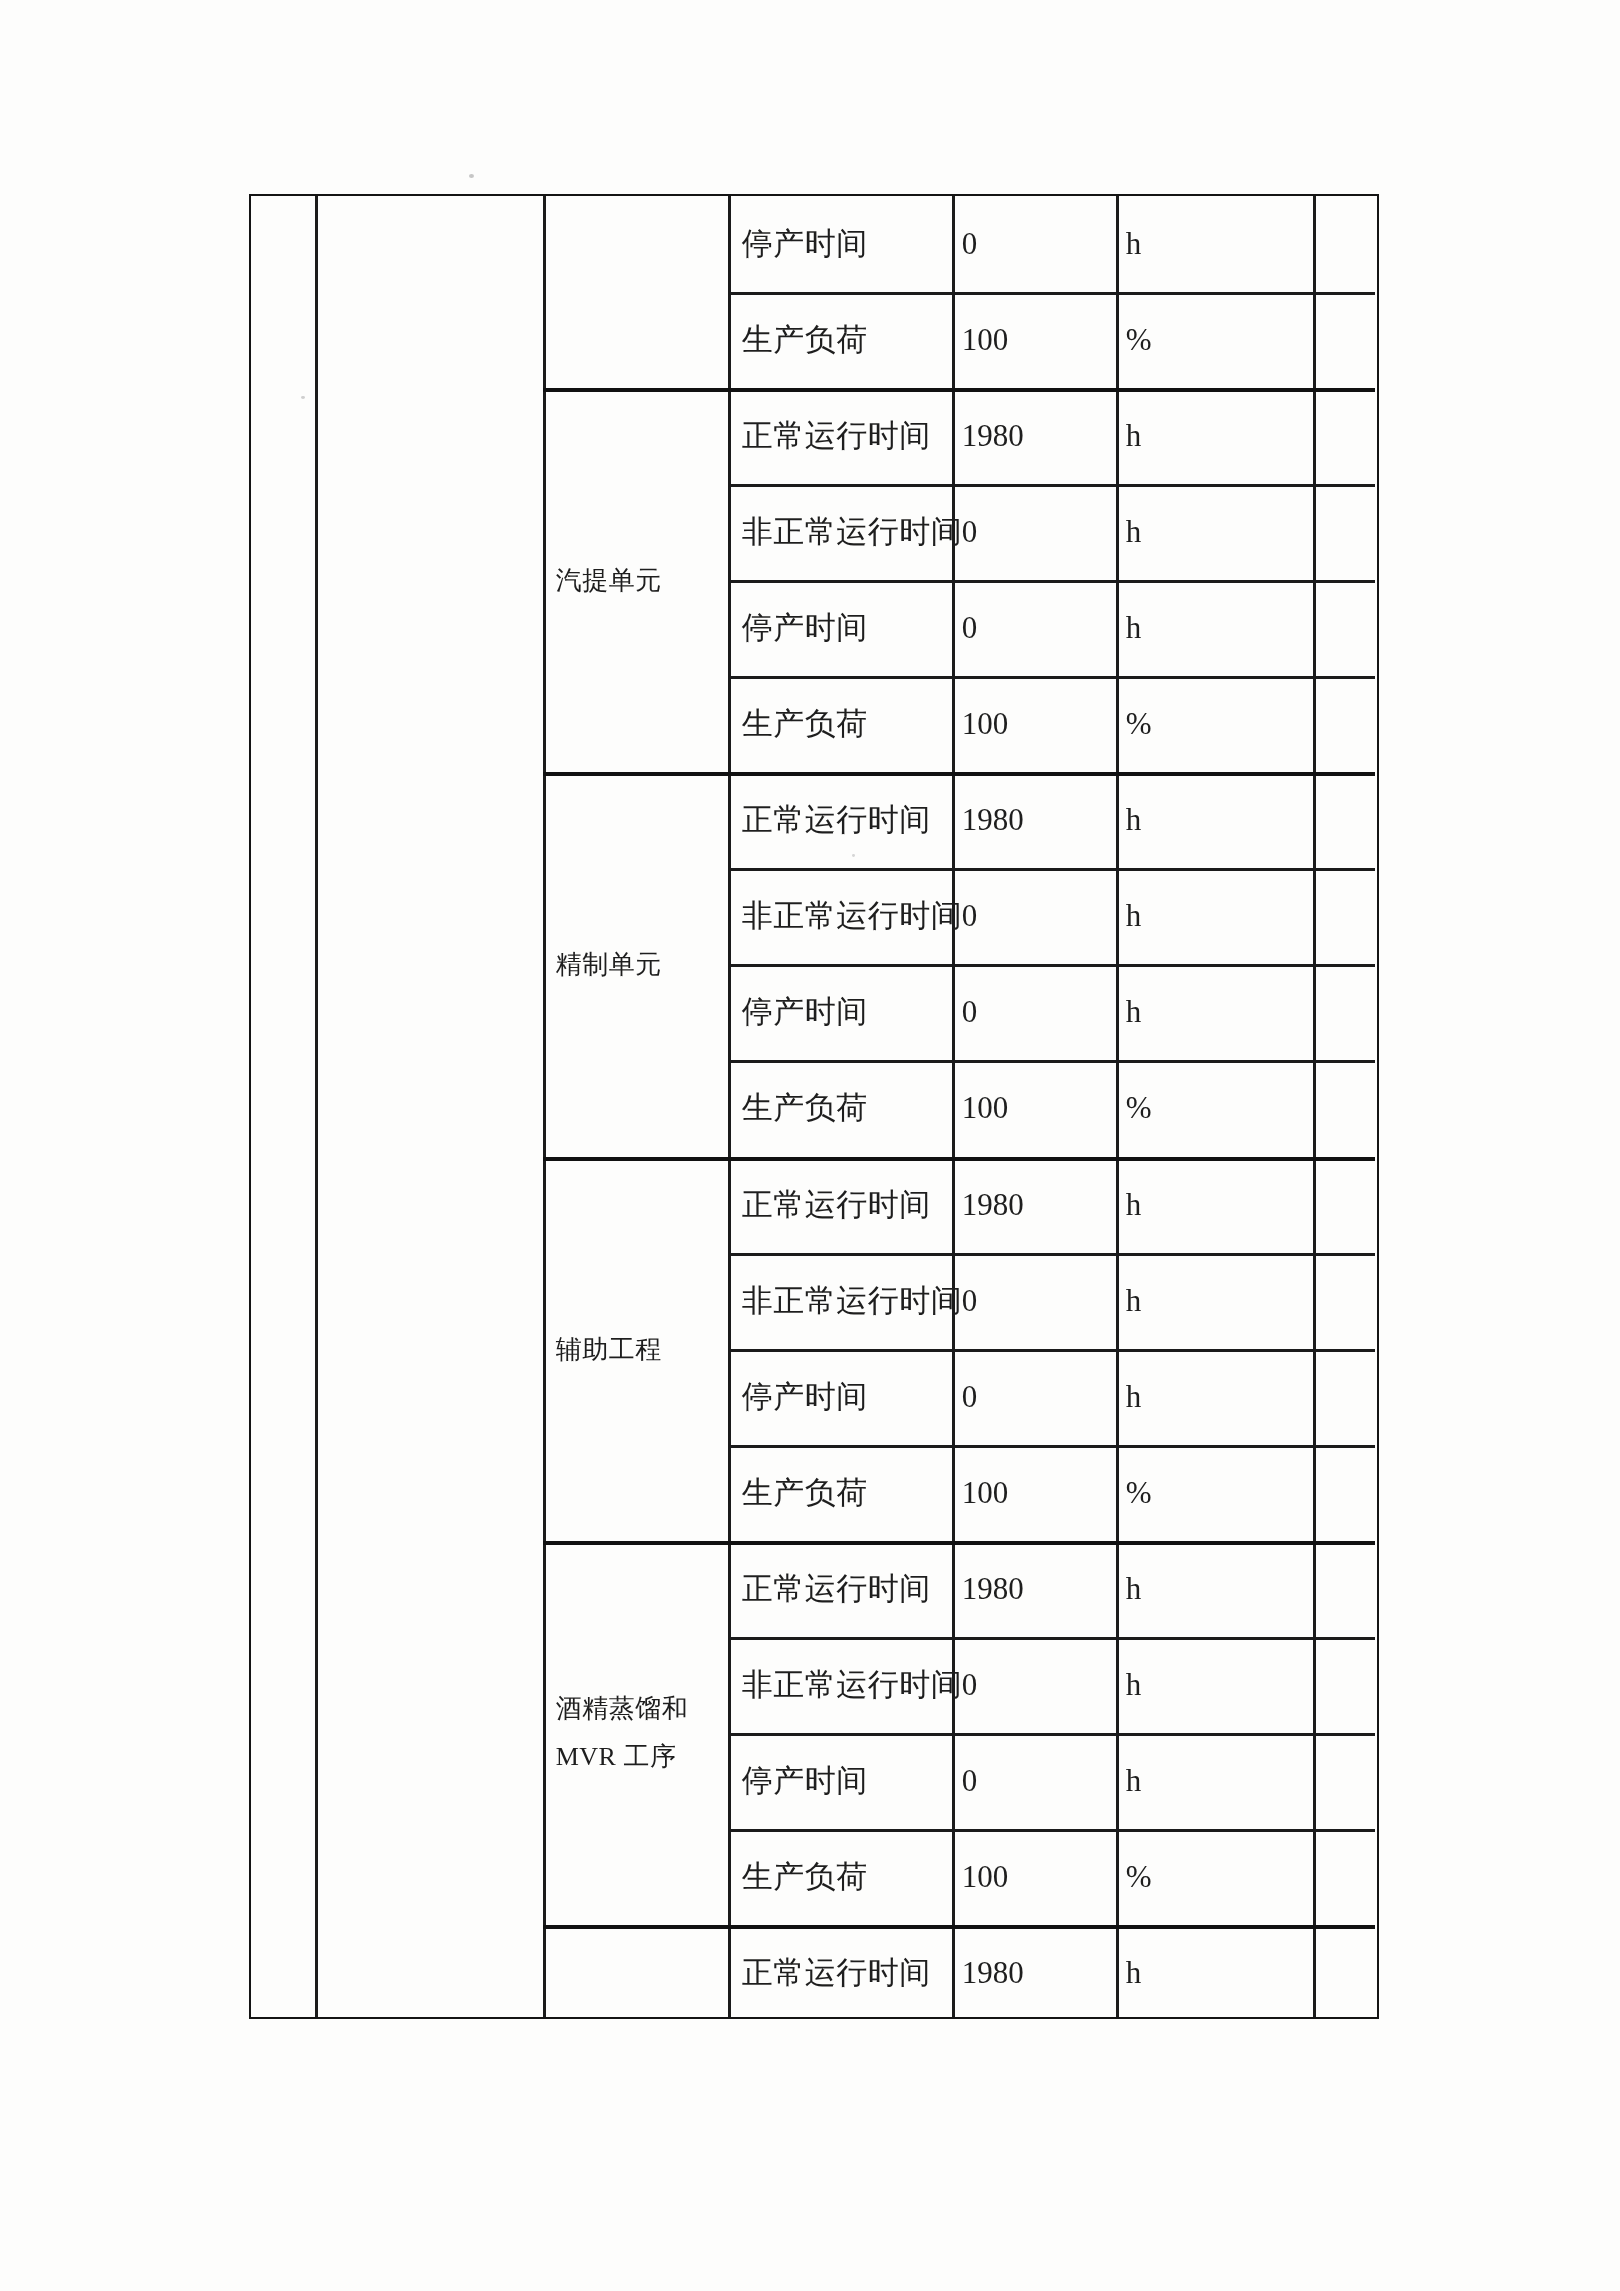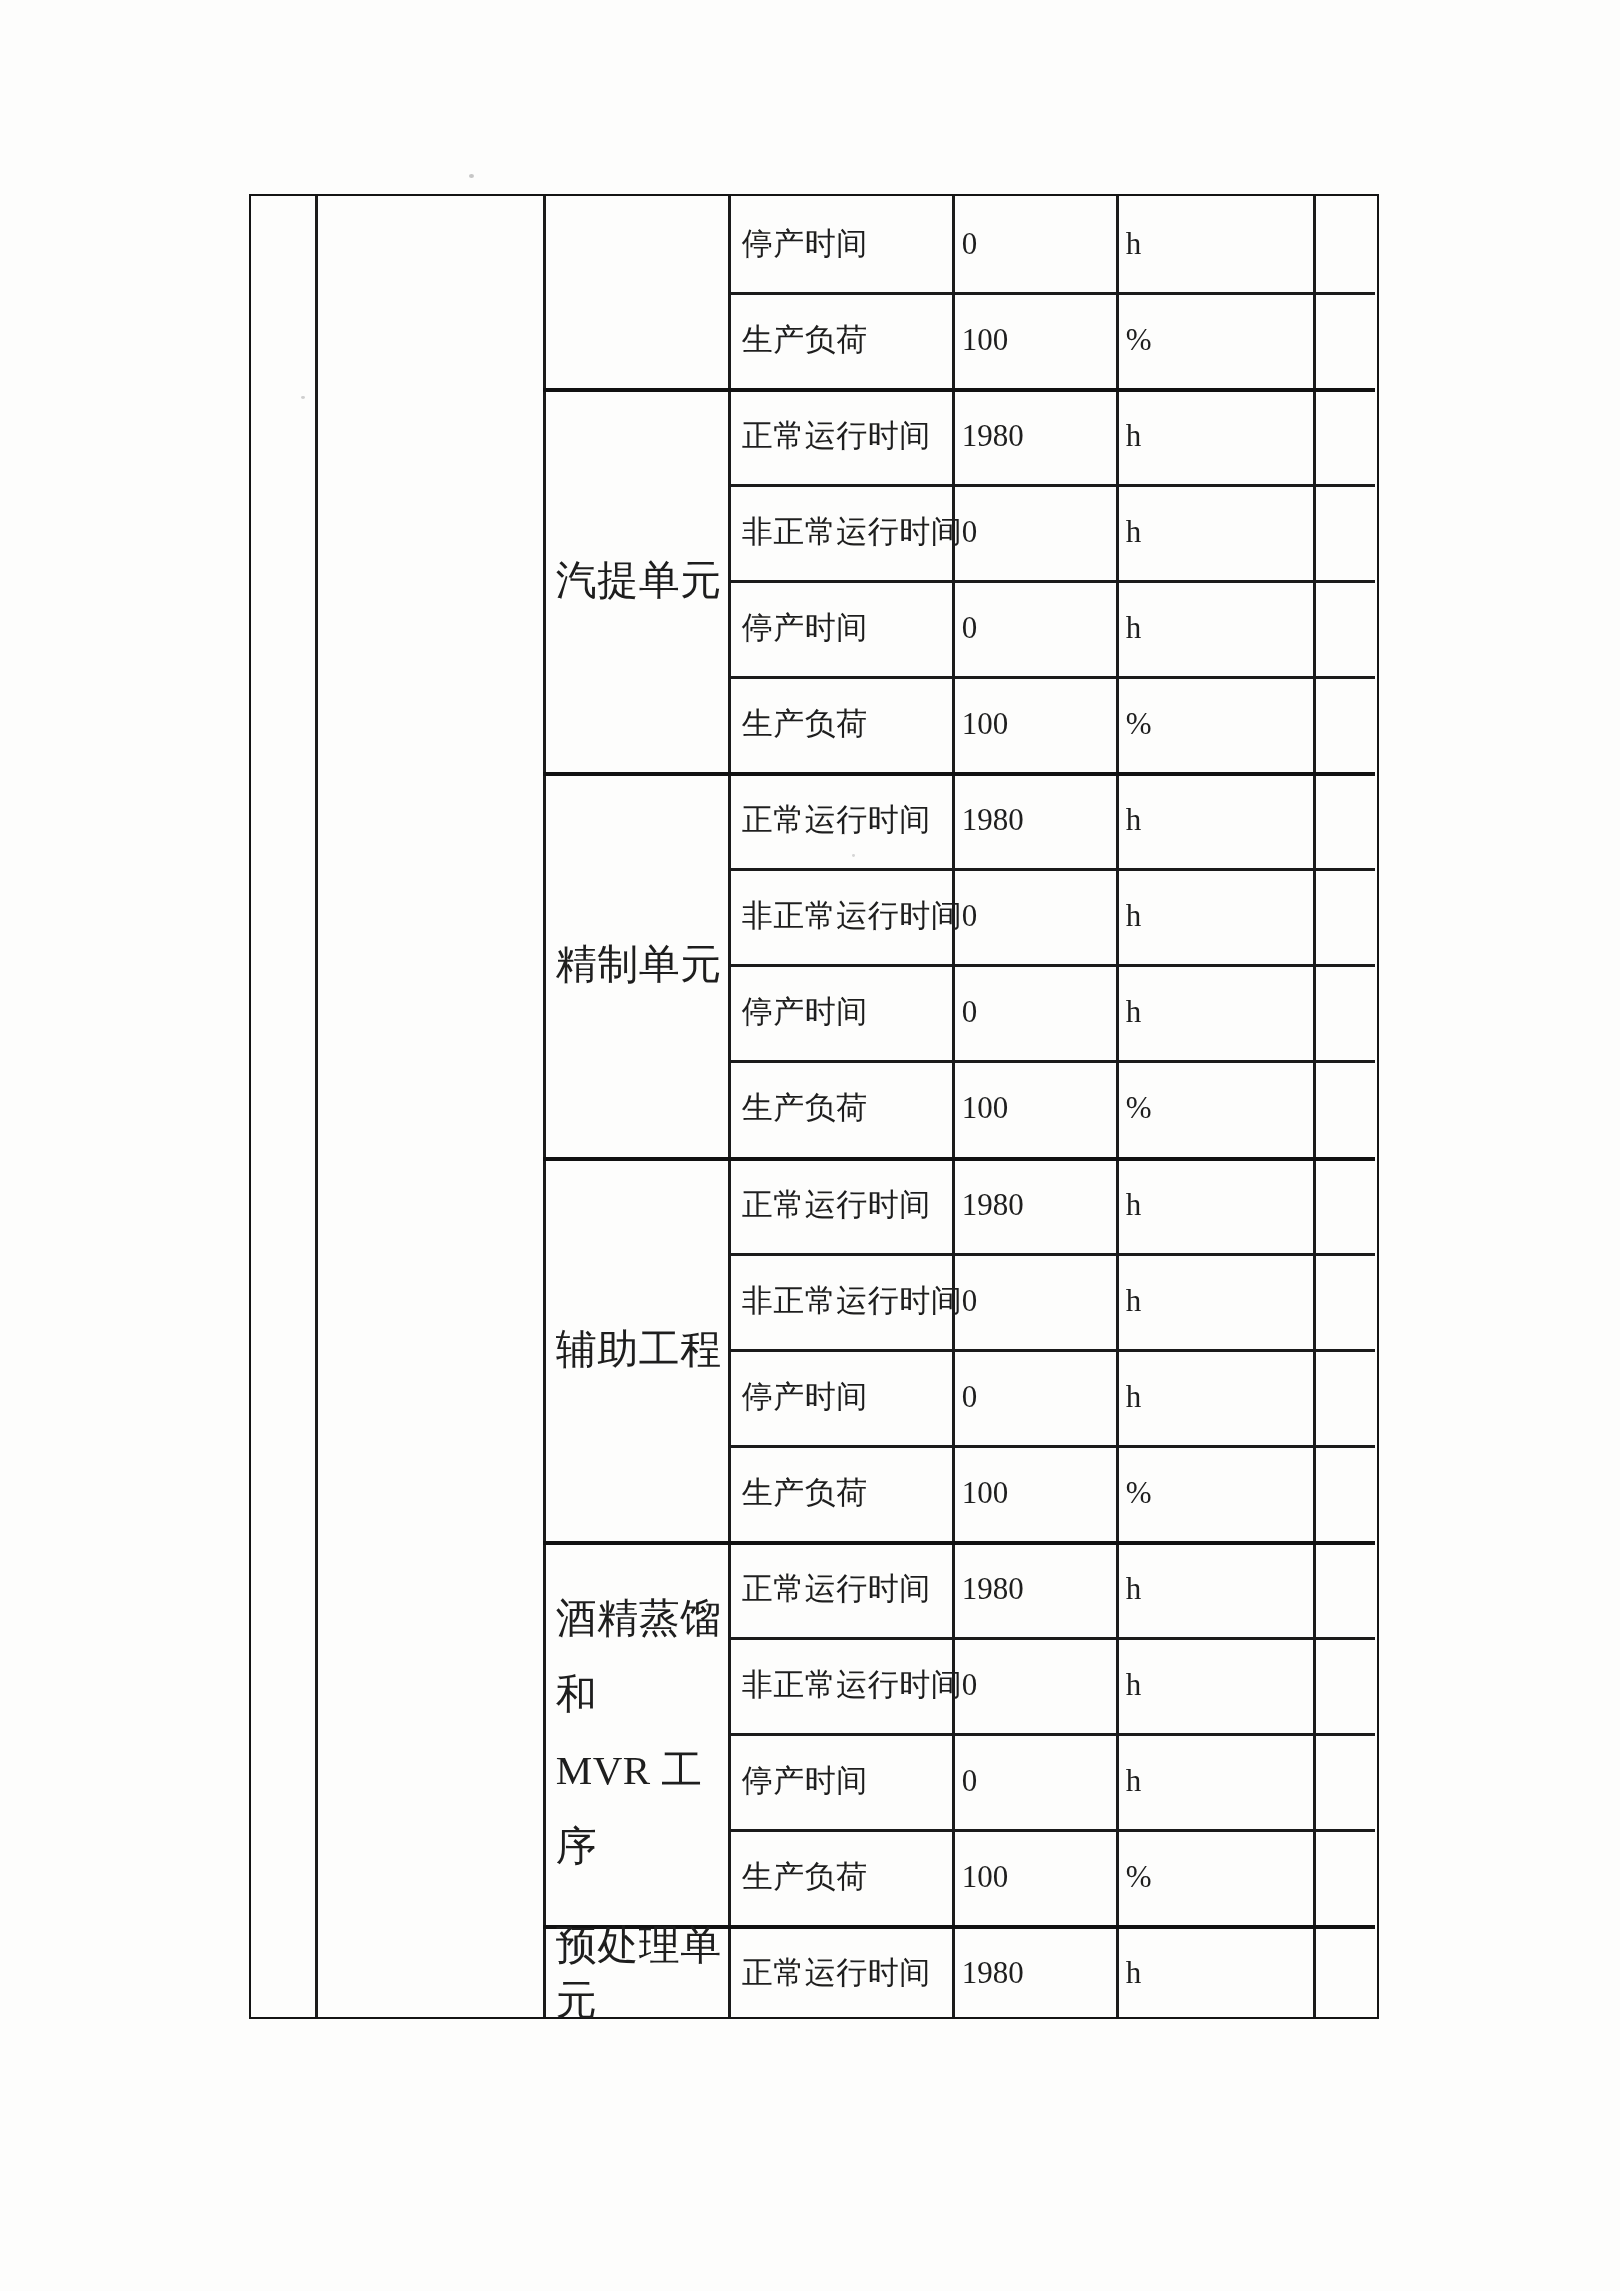"汽提单元" .unitcell { font-size: 41px -> 26px }
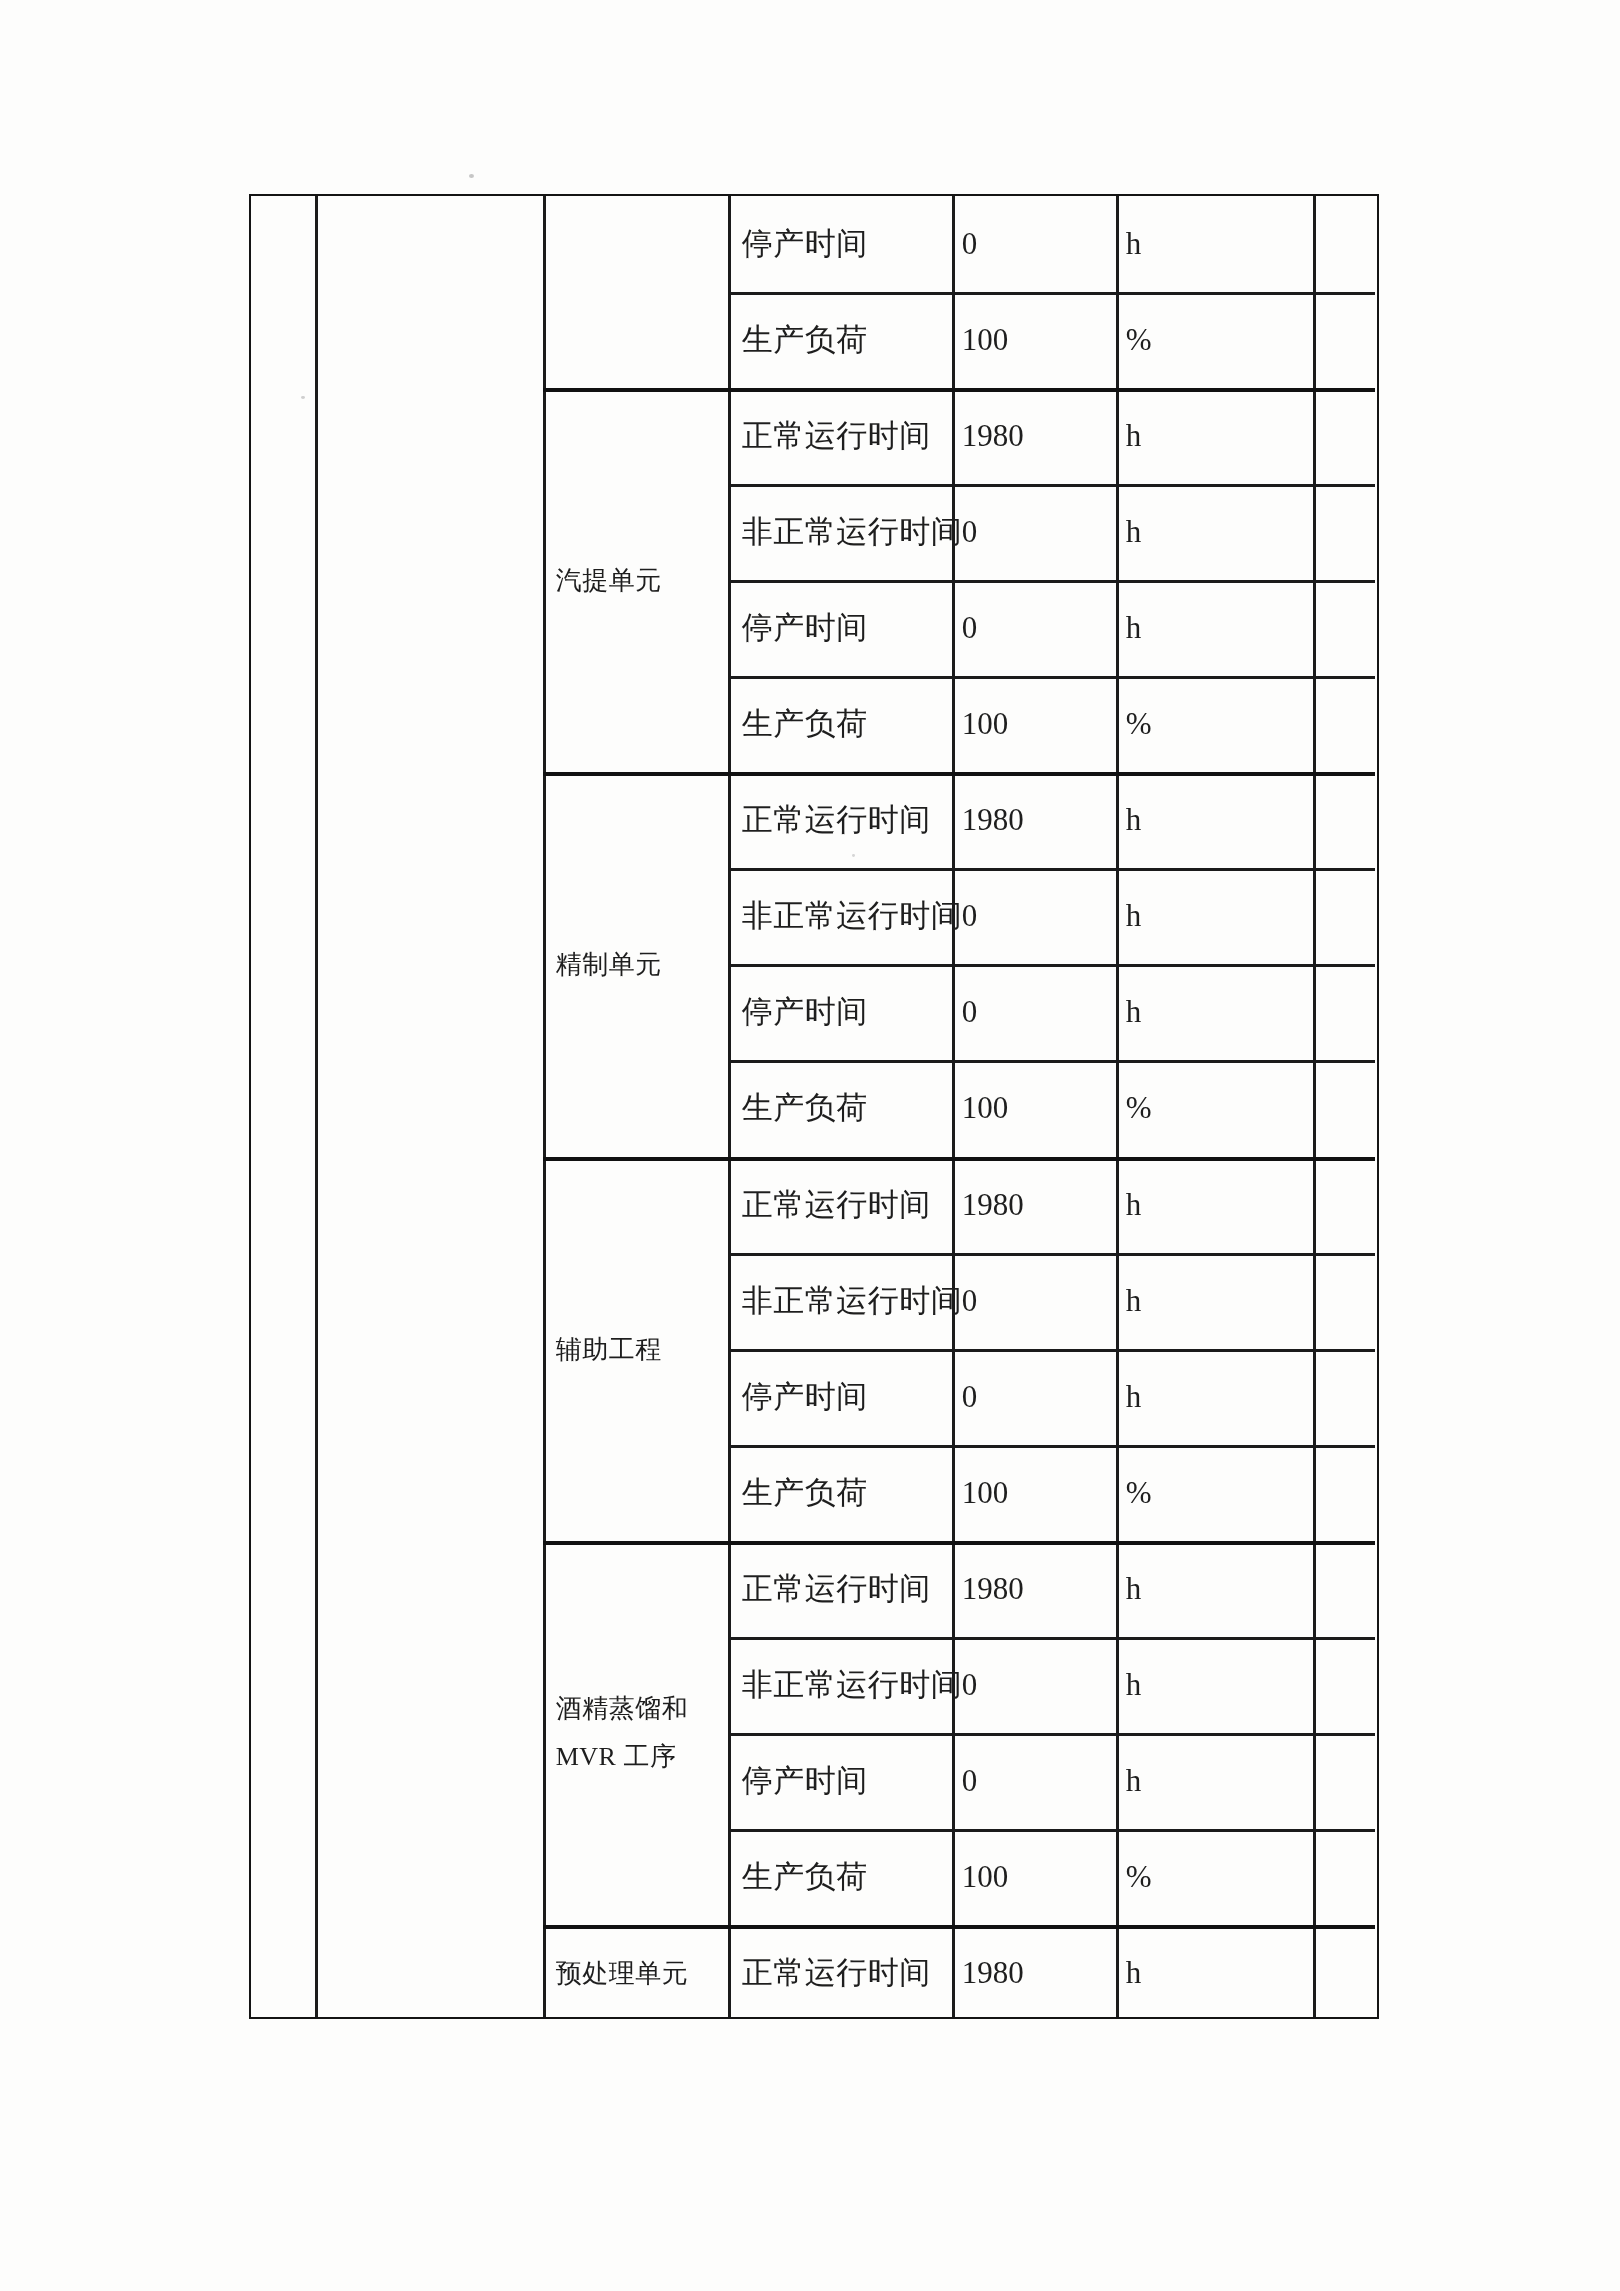"预处理单元" div.unitcell { html: <div> <span>预处理单元</span> </div> -> none }
